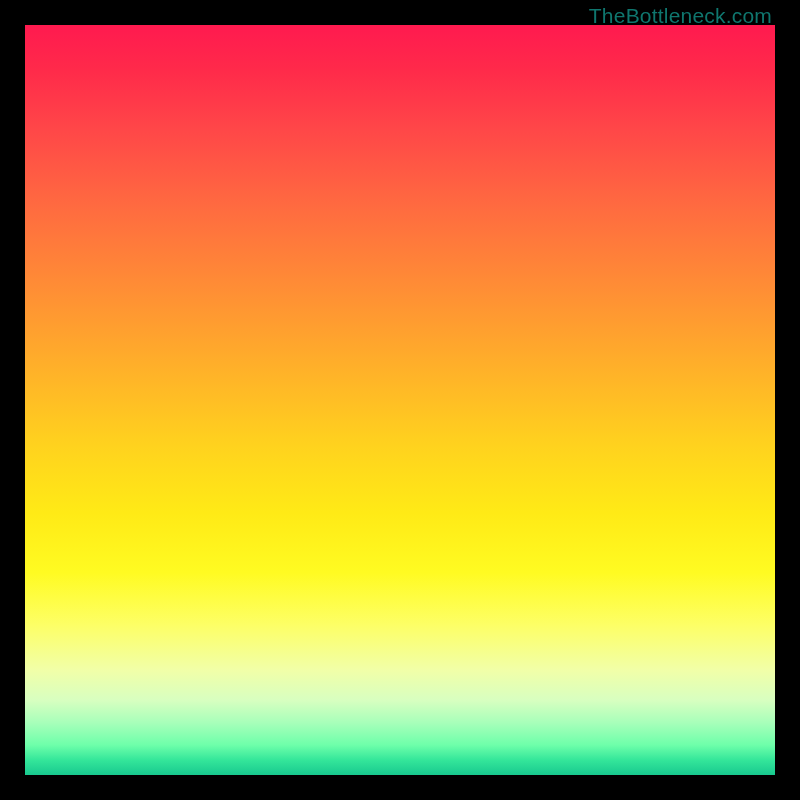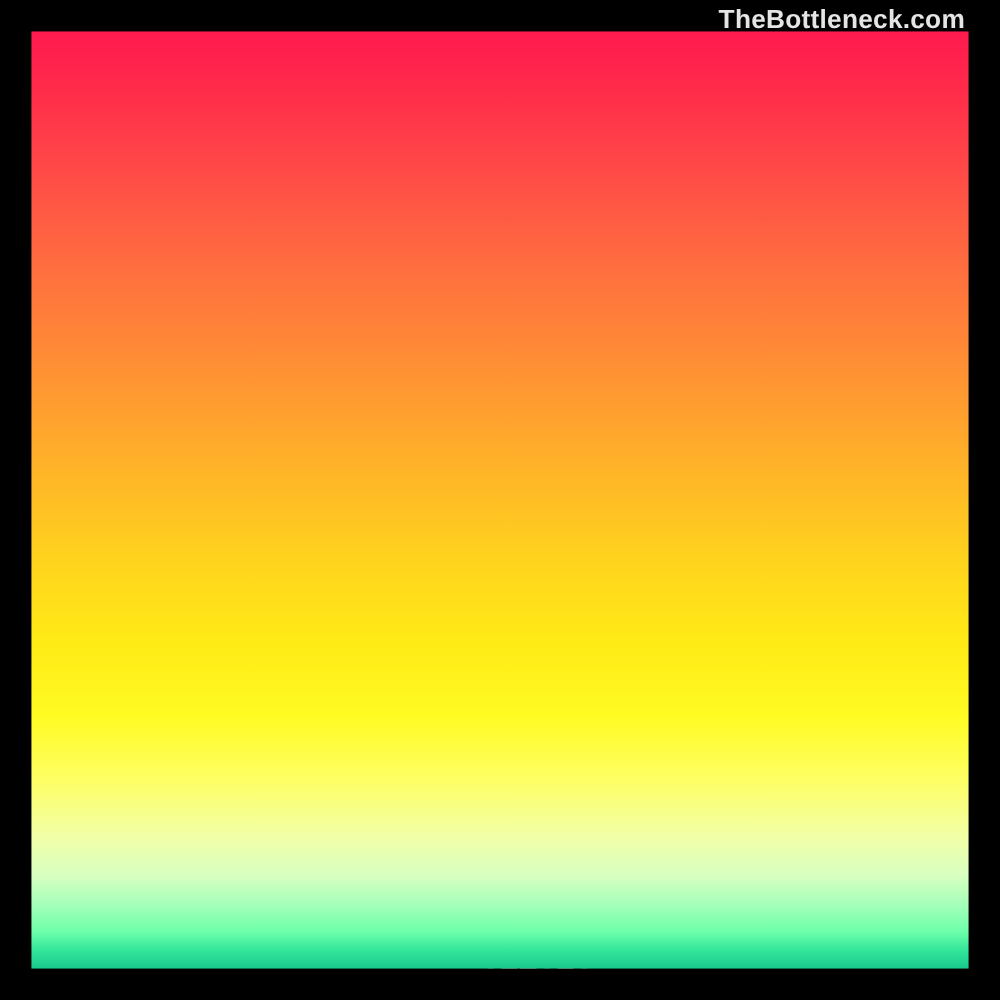"TheBottleneck.com" .watermark { color: #e5e5e5 -> #0f766e; font-weight: 700 -> 400 }
